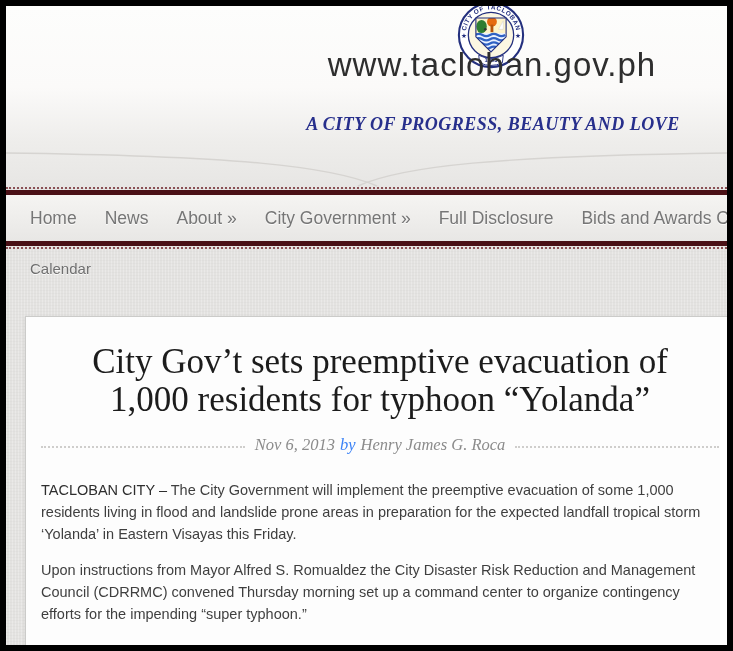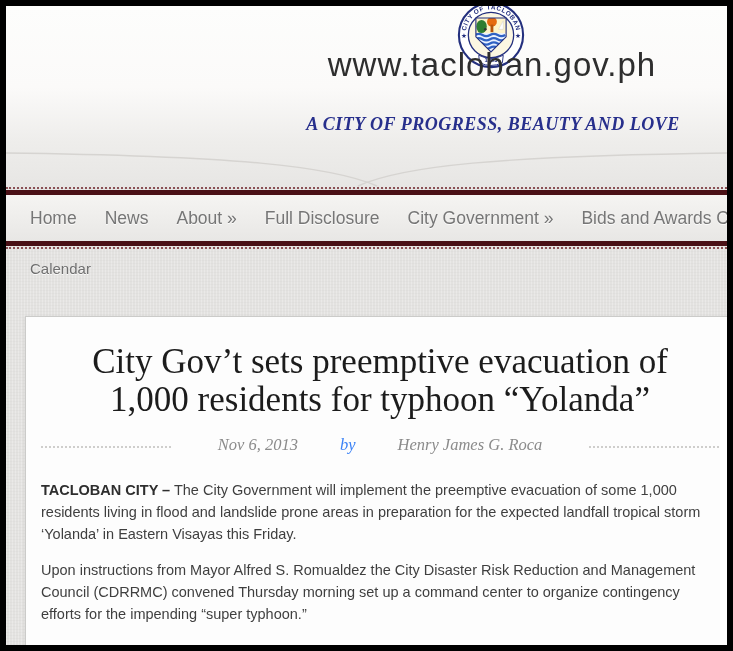"Full Disclosure" div.nav-item { order: before "City Government »" -> after "City Government »" }
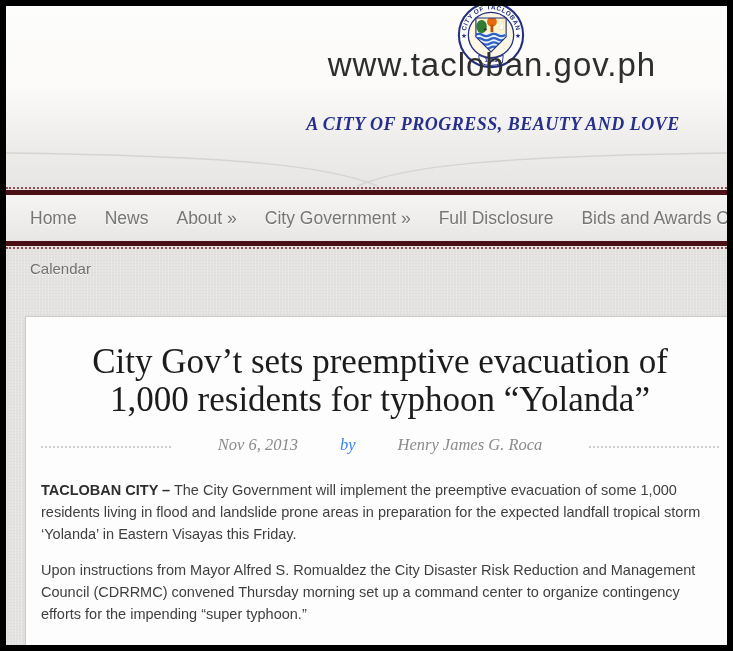"Nov 6, 2013" .dateline { gap: 37px -> none }
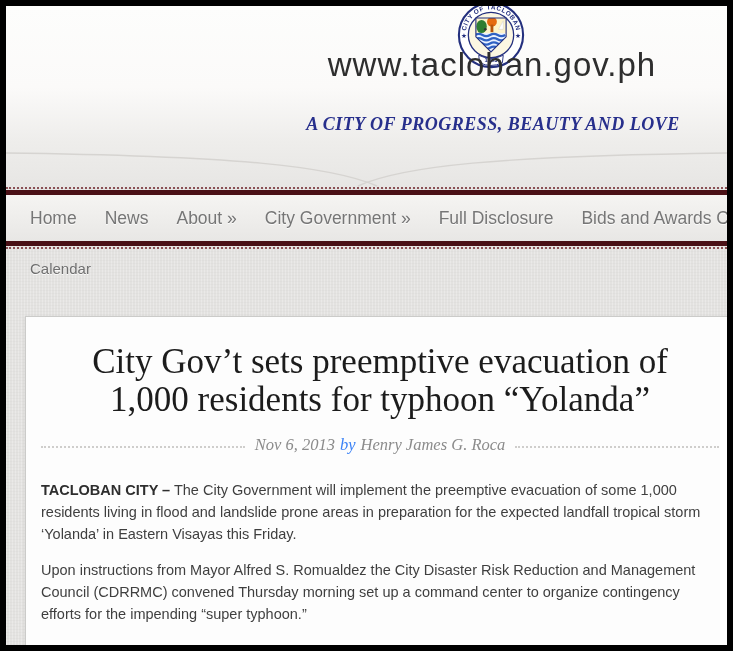"TACLOBAN CITY –" .article-body .lead-label { font-weight: bold -> normal }
